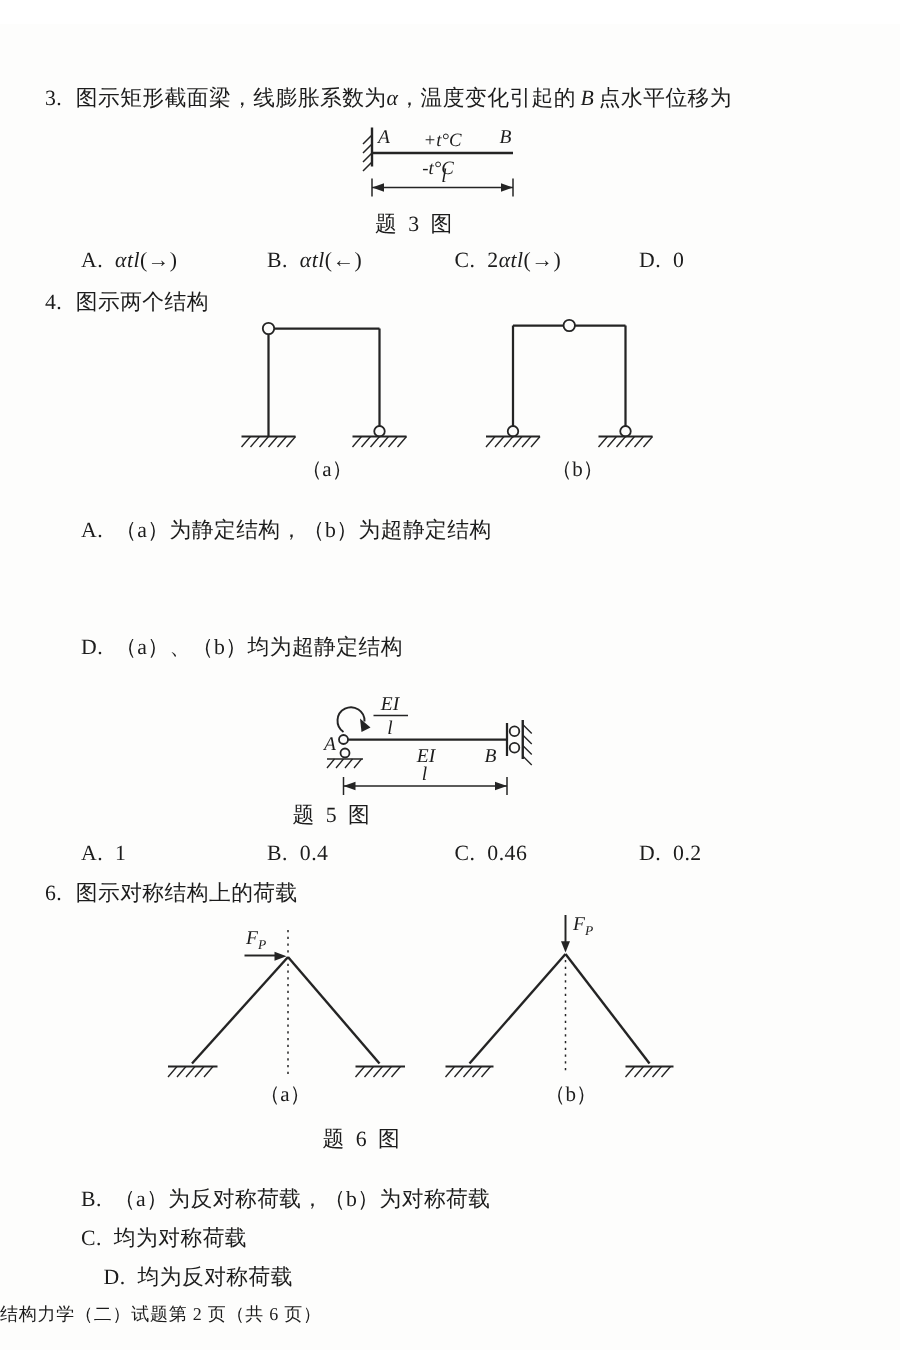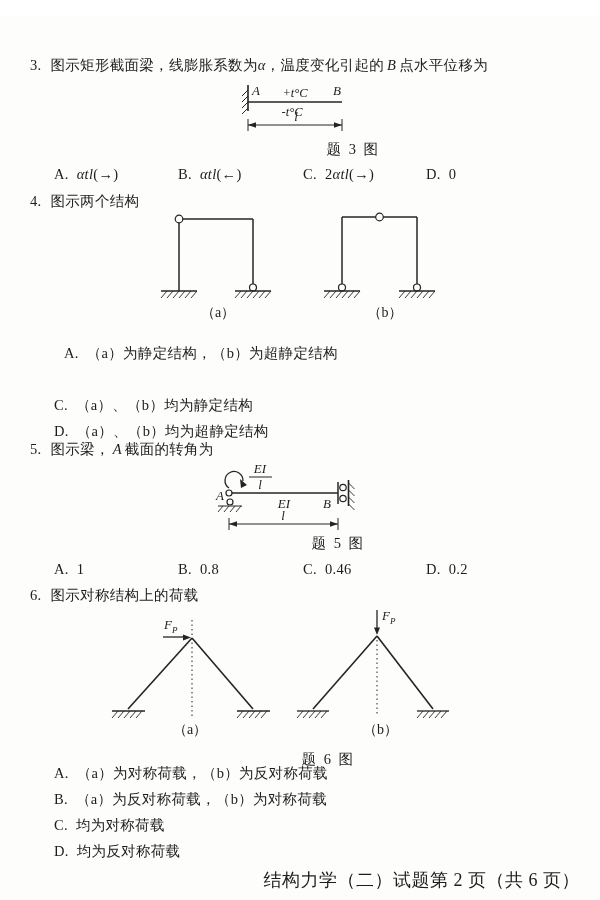"题 3 图" .caption { text-align: right -> left }
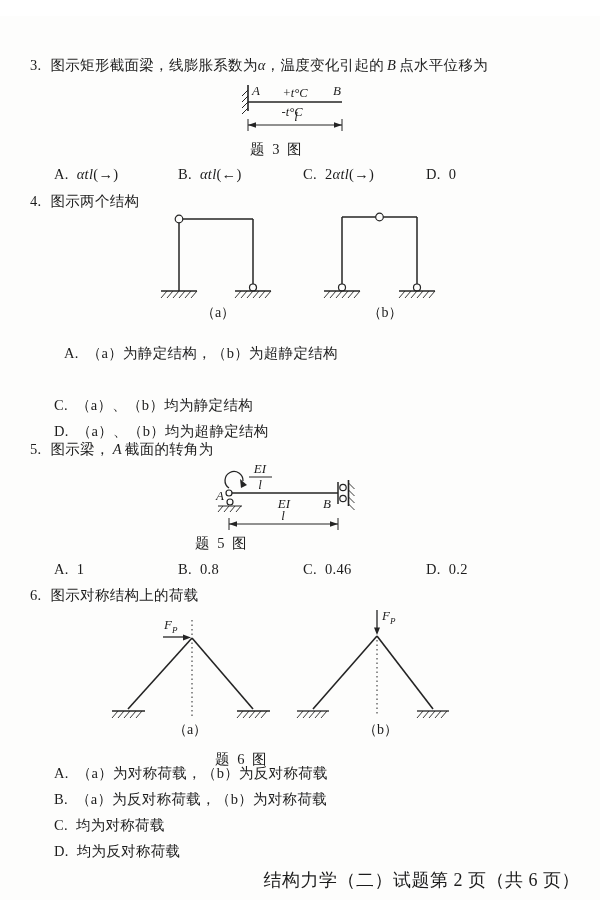"A. （a）为静定结构，（b）为超静定结构" div.opt { left: 64px -> 54px }
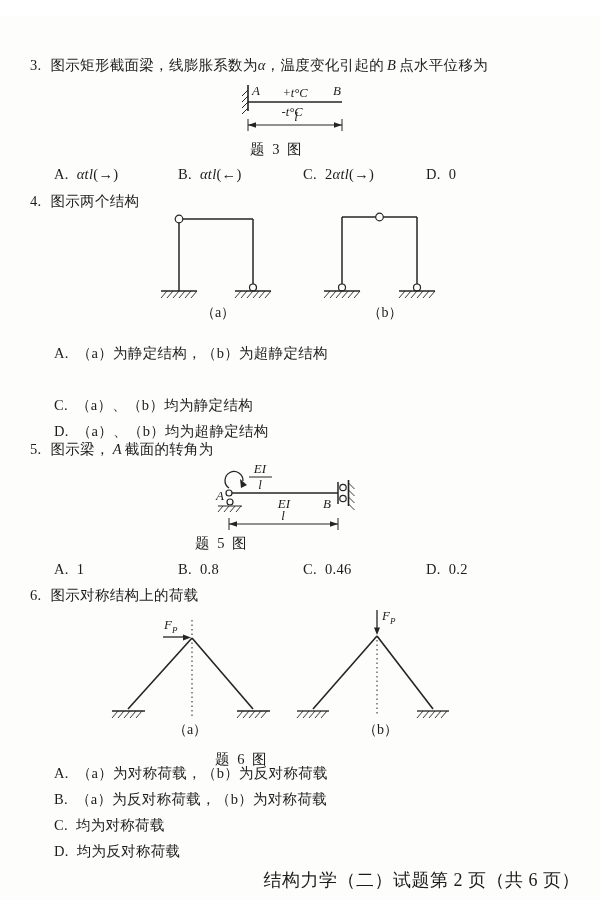"C. （a）、（b）均为静定结构" div.opt { html: <div> <span>C.</span><span>（a）、（b）均为静定结构</span> </div> -> none }
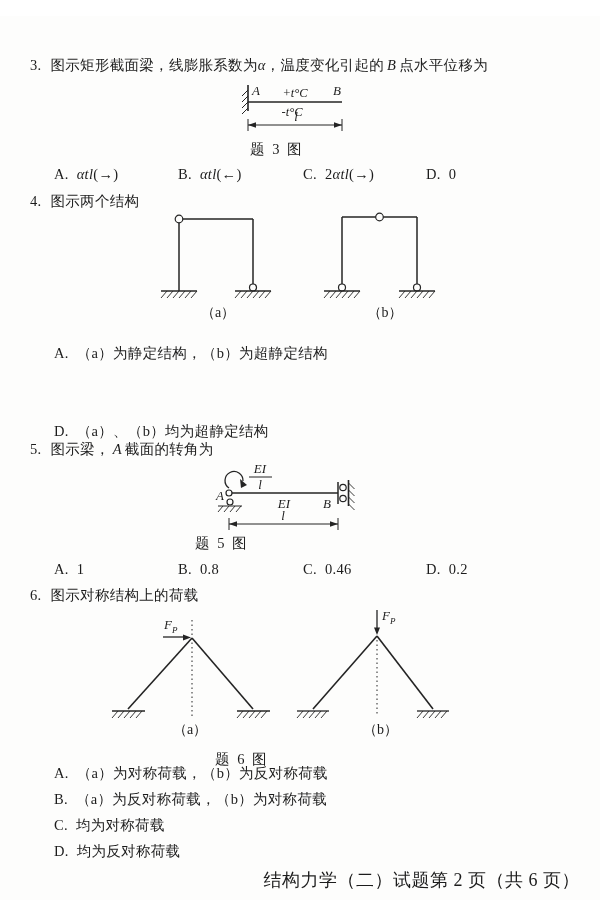"5. 图示梁， A 截面的转角为" div.qline { html: <div> <span>5.</span><span>图示梁，</span><span>A</span><span>截面的转角为</span> </div> -> none }
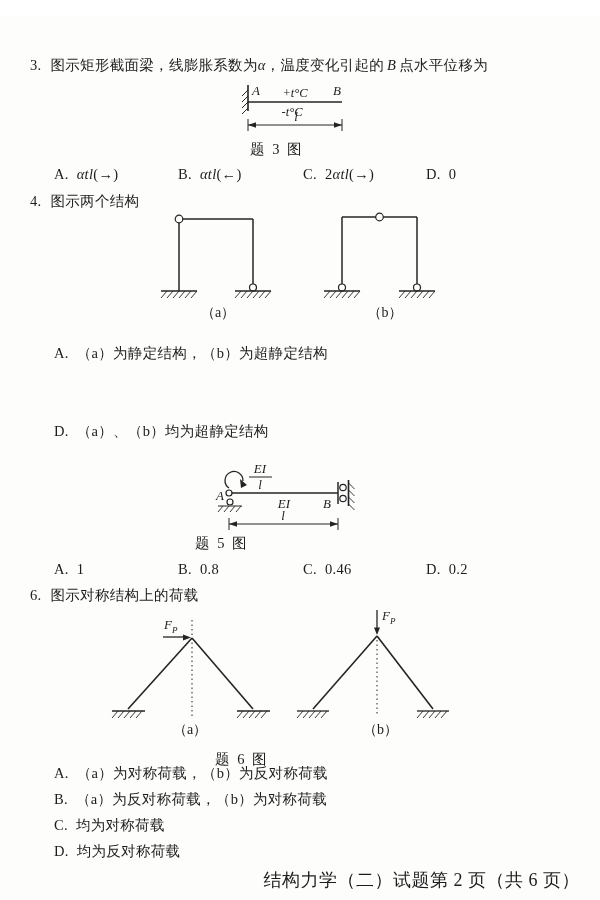"0.8" span { text: 0.8 -> 0.4 }
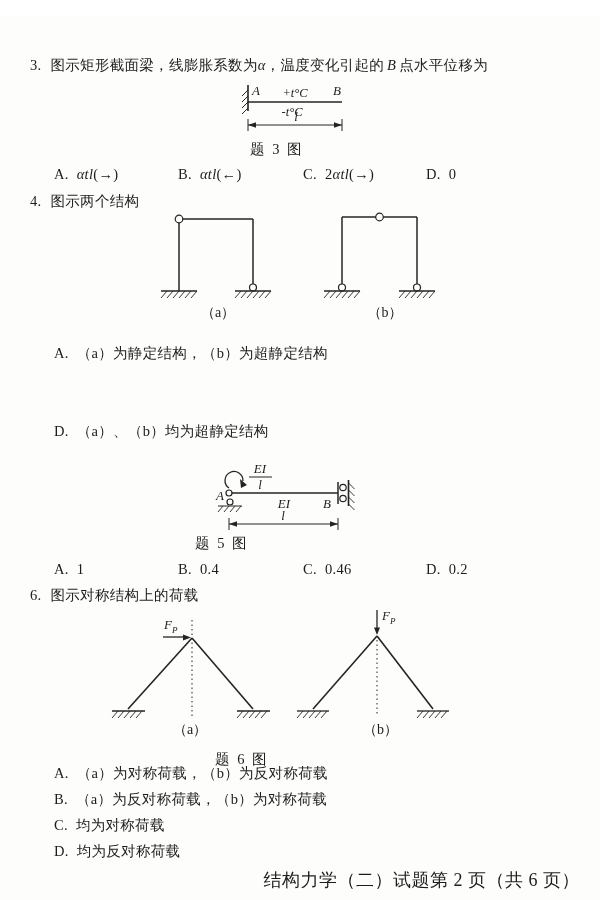"A. （a）为对称荷载，（b）为反对称荷载" div.opt { html: <div> <span>A.</span><span>（a）为对称荷载，（b）为反对称荷载</span> </div> -> none }
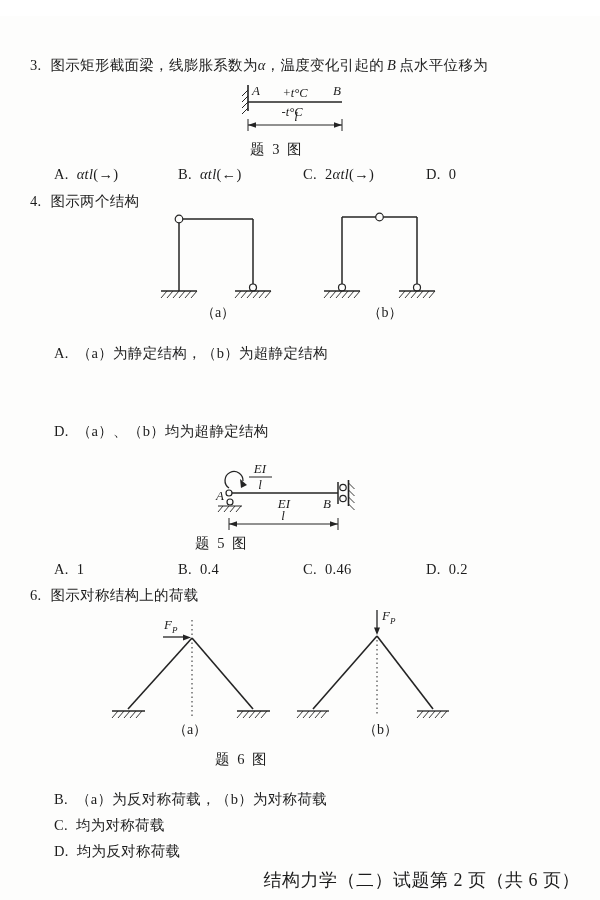"D. 均为反对称荷载" div.opt { left: 54px -> 69px }
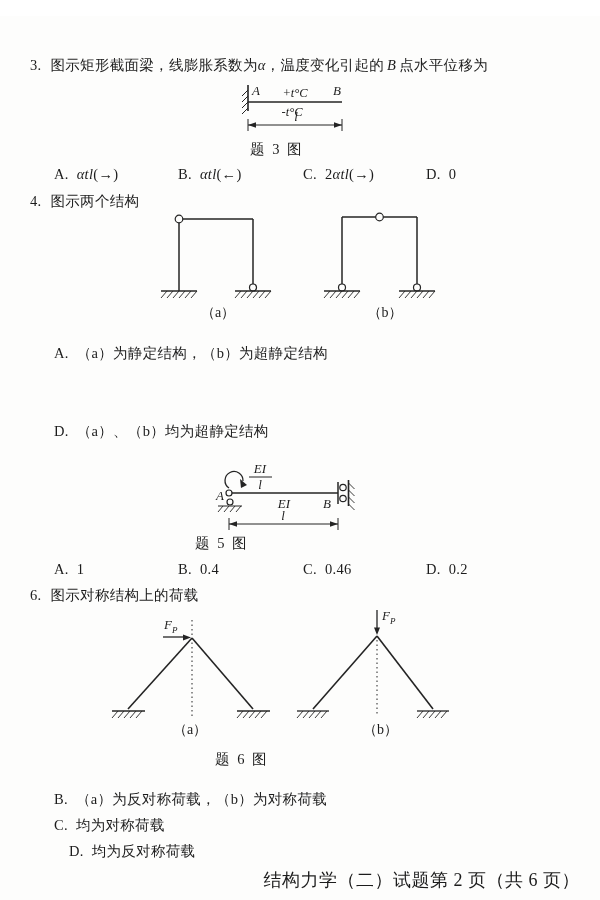"结构力学（二）试题第 2 页（共 6 页）" .footer { font-size: 18px -> 12px; text-align: right -> left }
